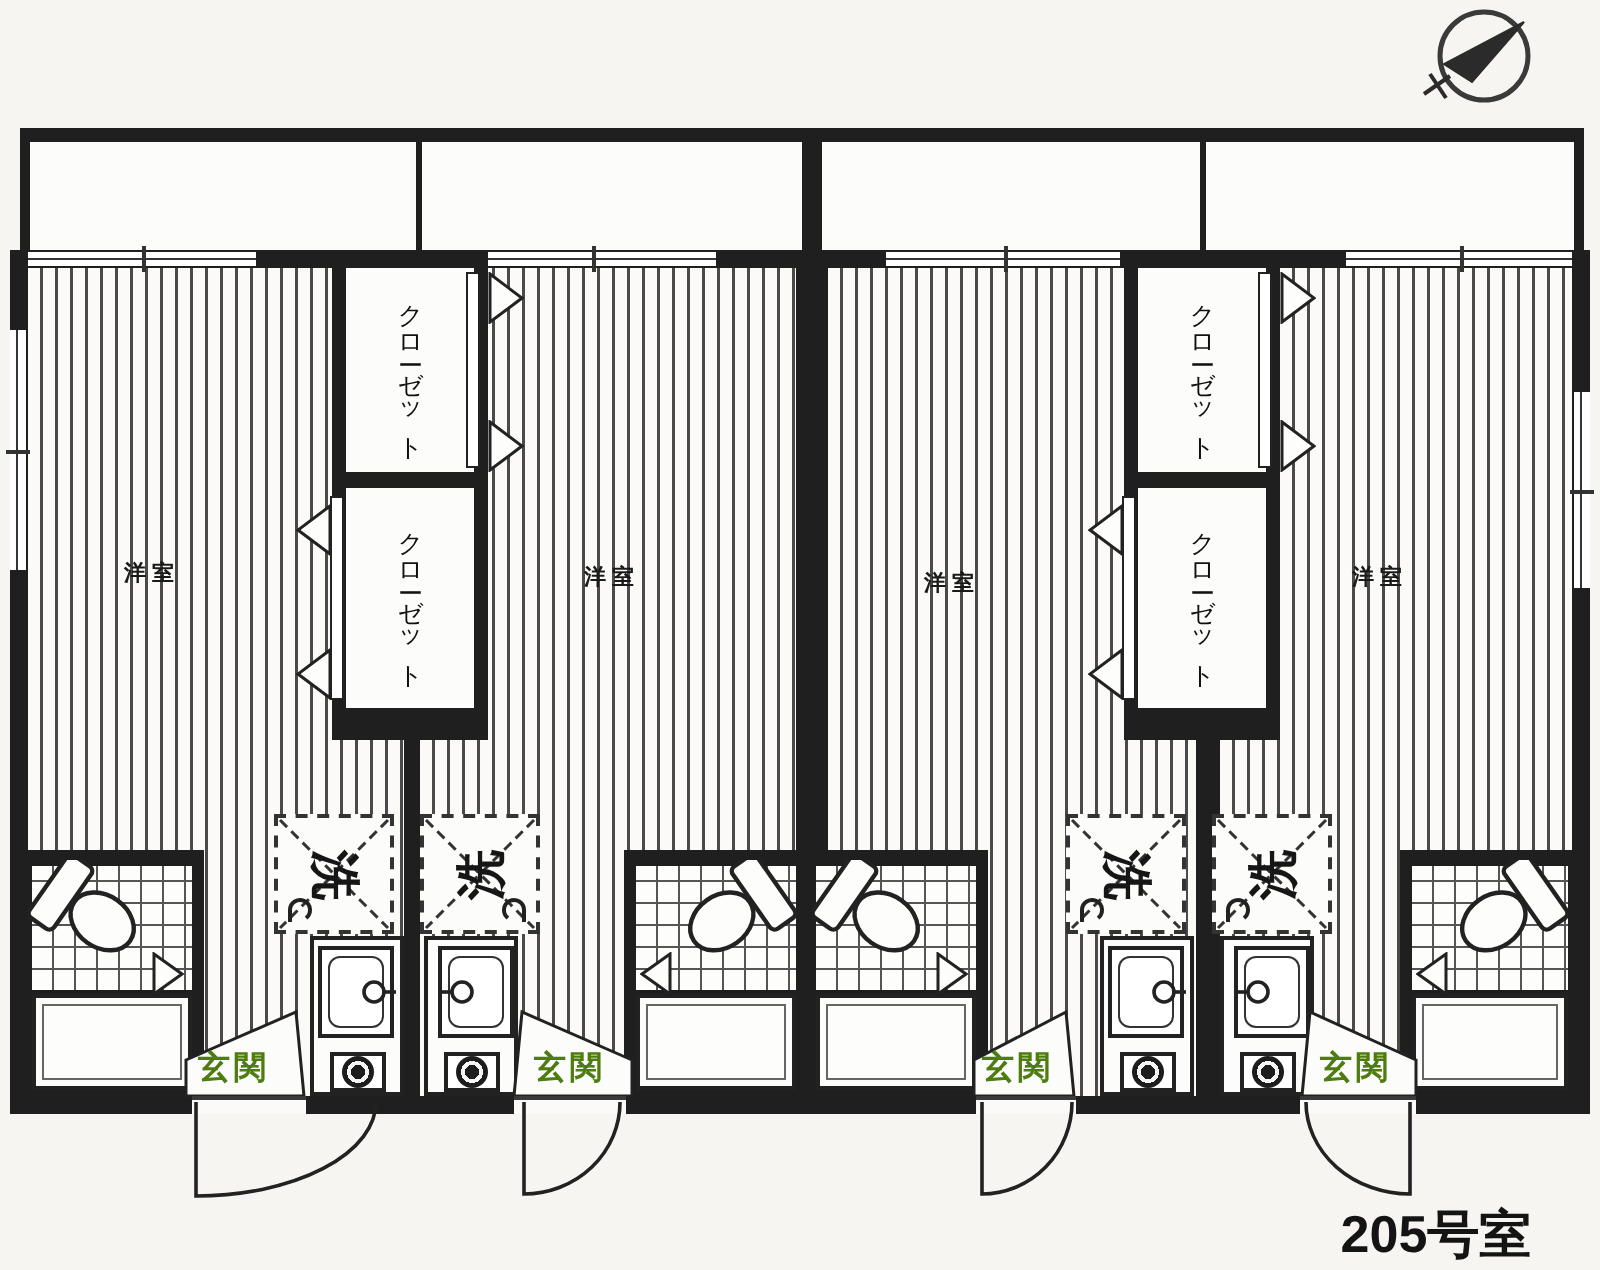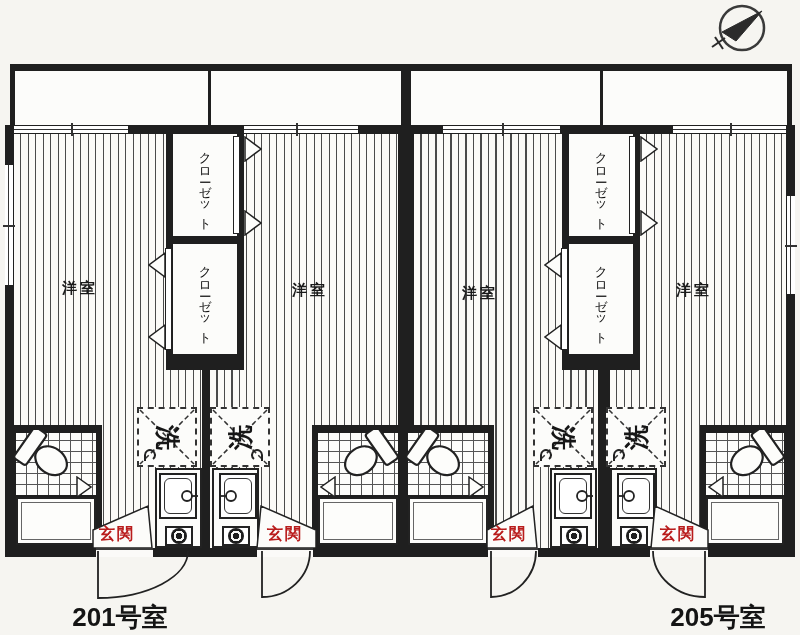"洋室" .roomlabel { font-size: 15px -> 11px }
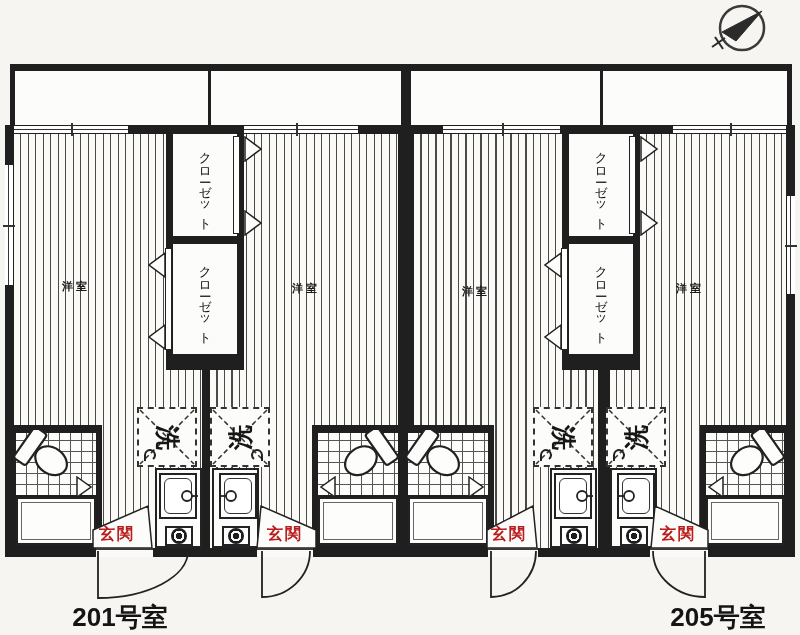"玄関" .genkanlabel { color: #b91c1c -> #4d7c0f }
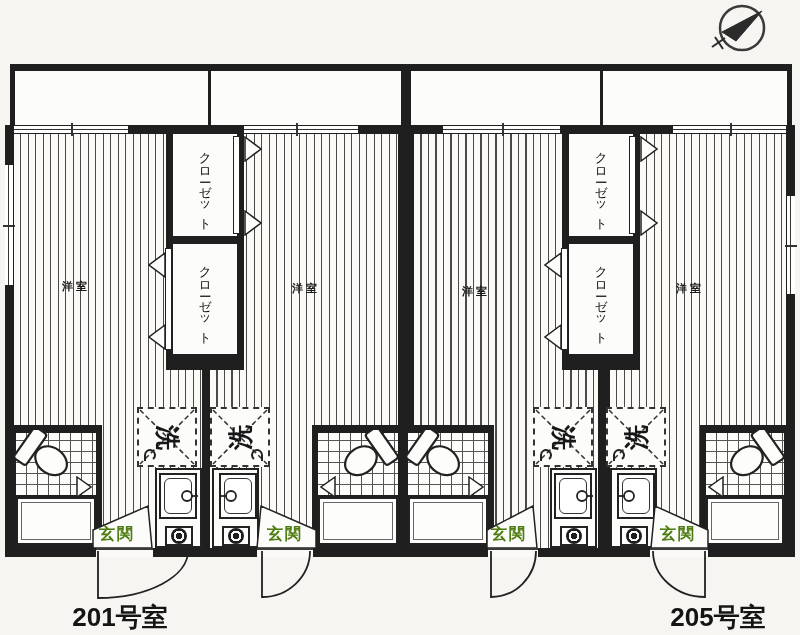"201号室" div.unitlabel { html: <div>201号室</div> -> none }
